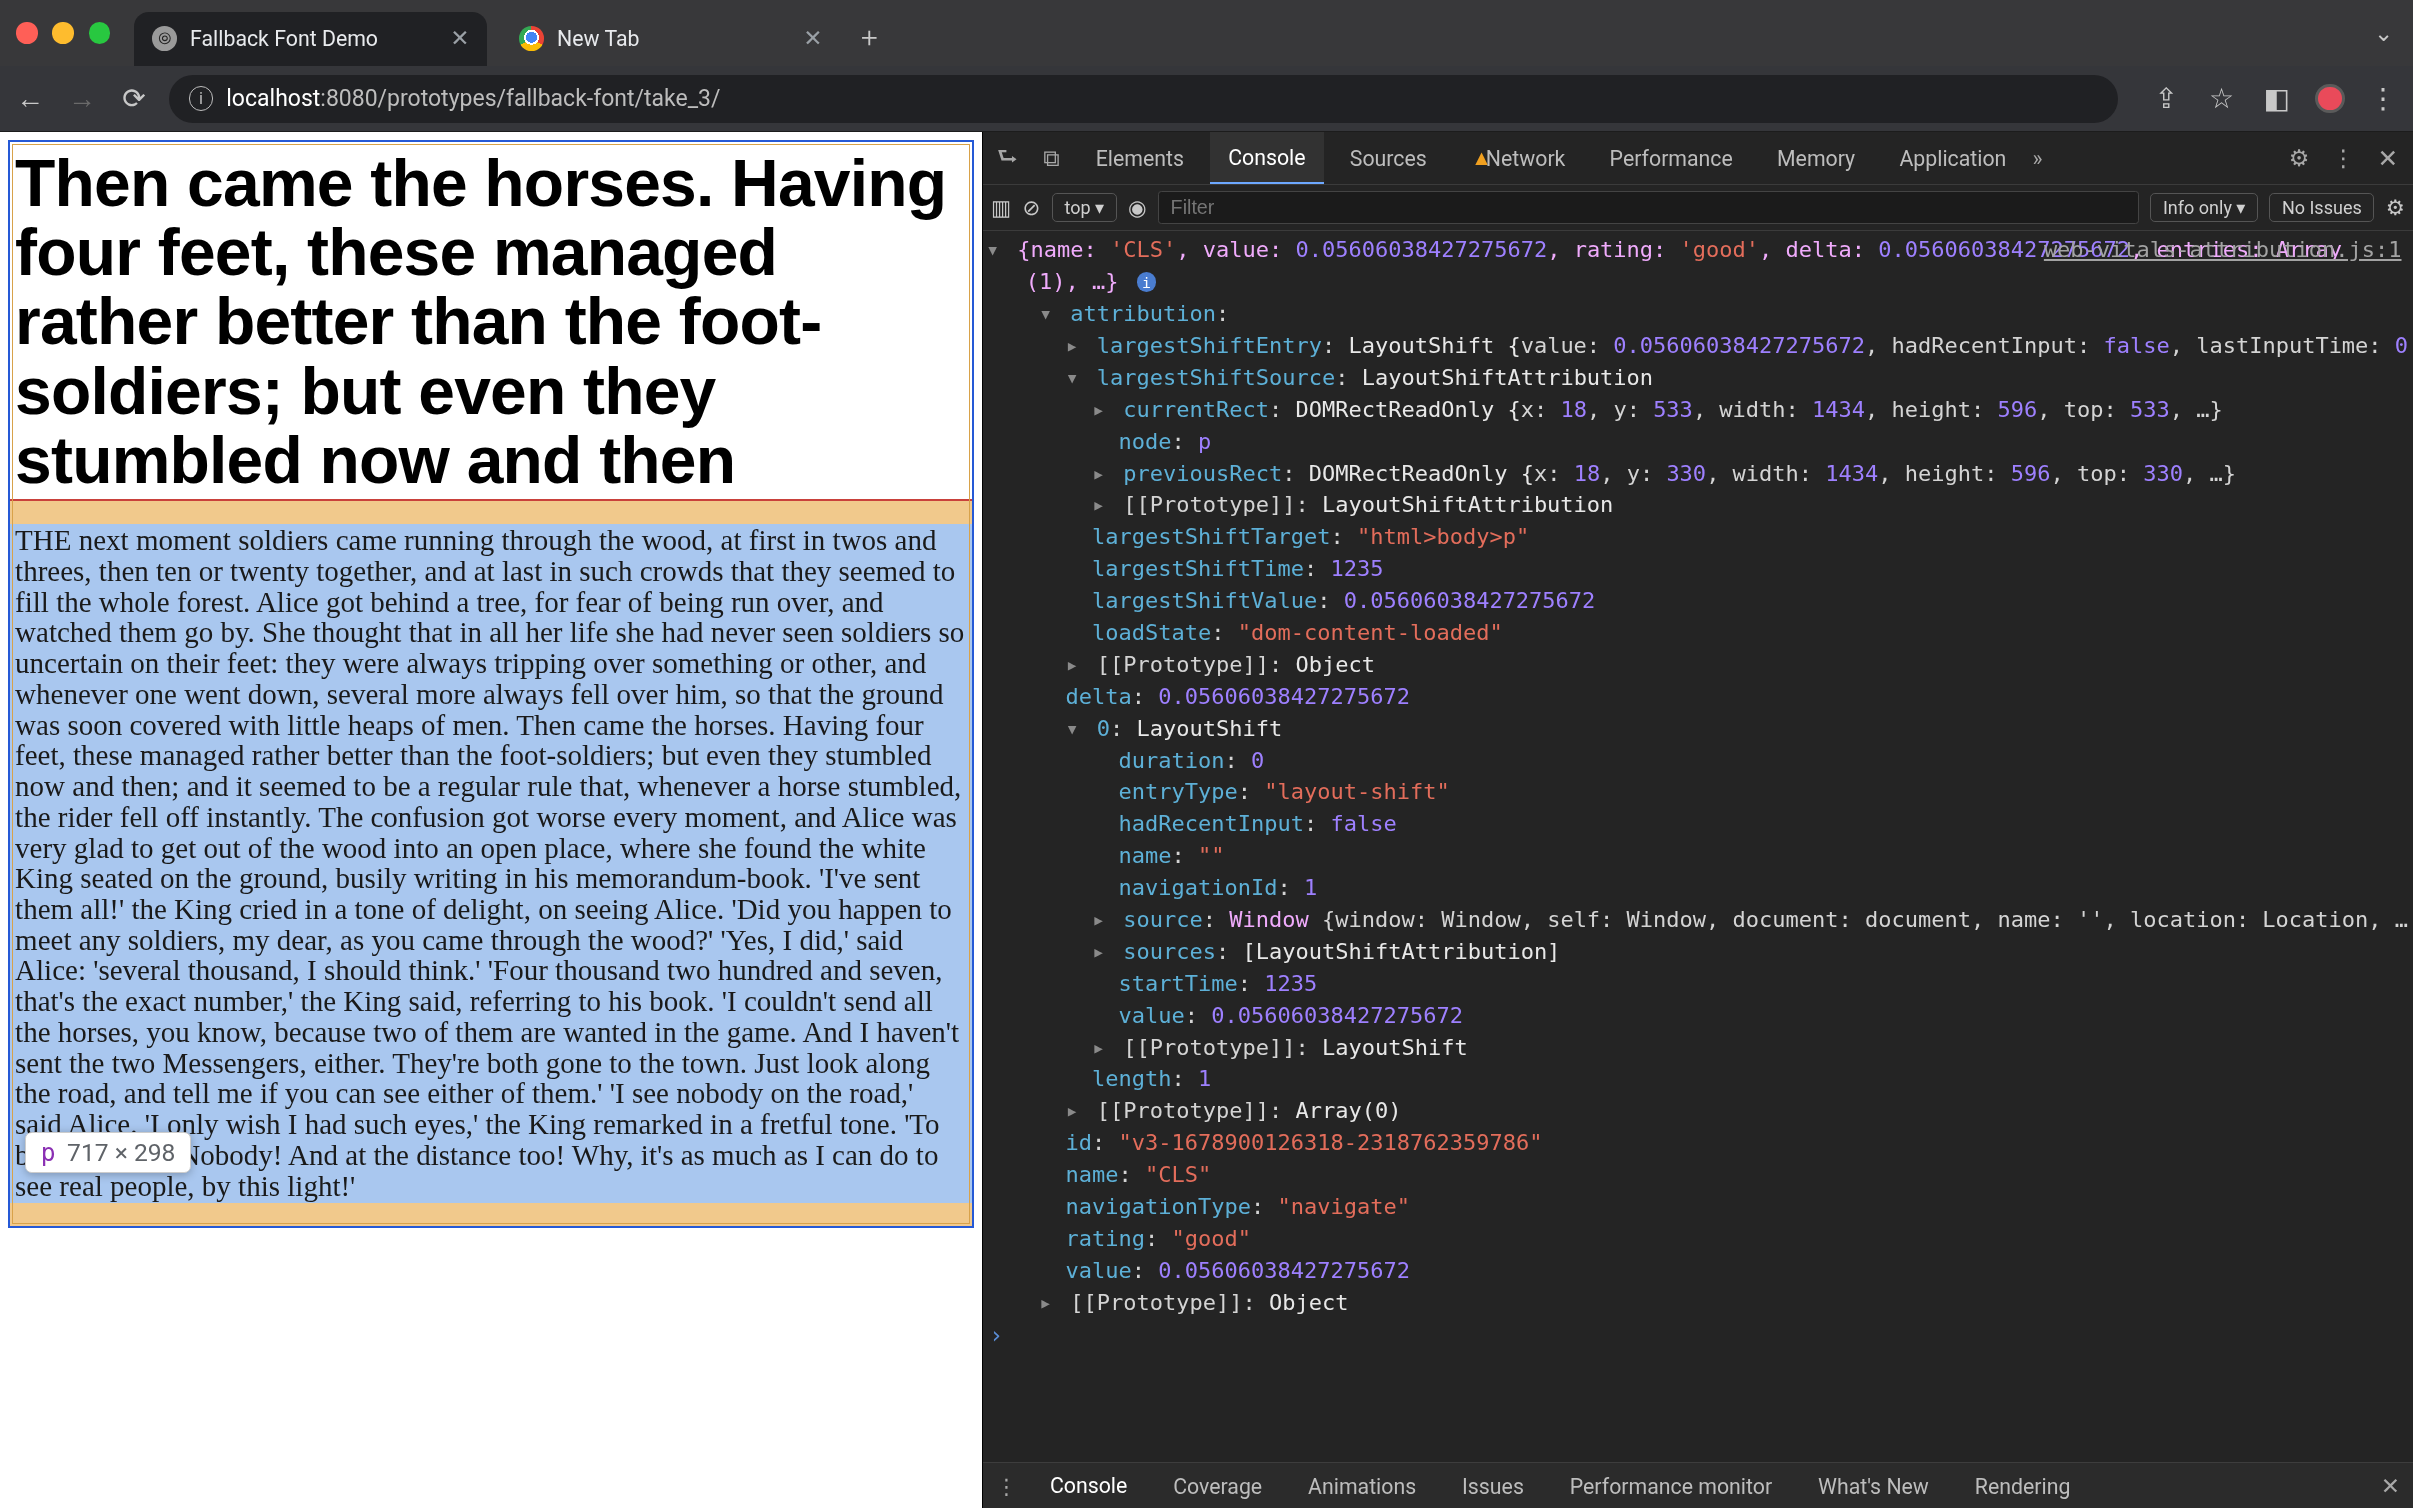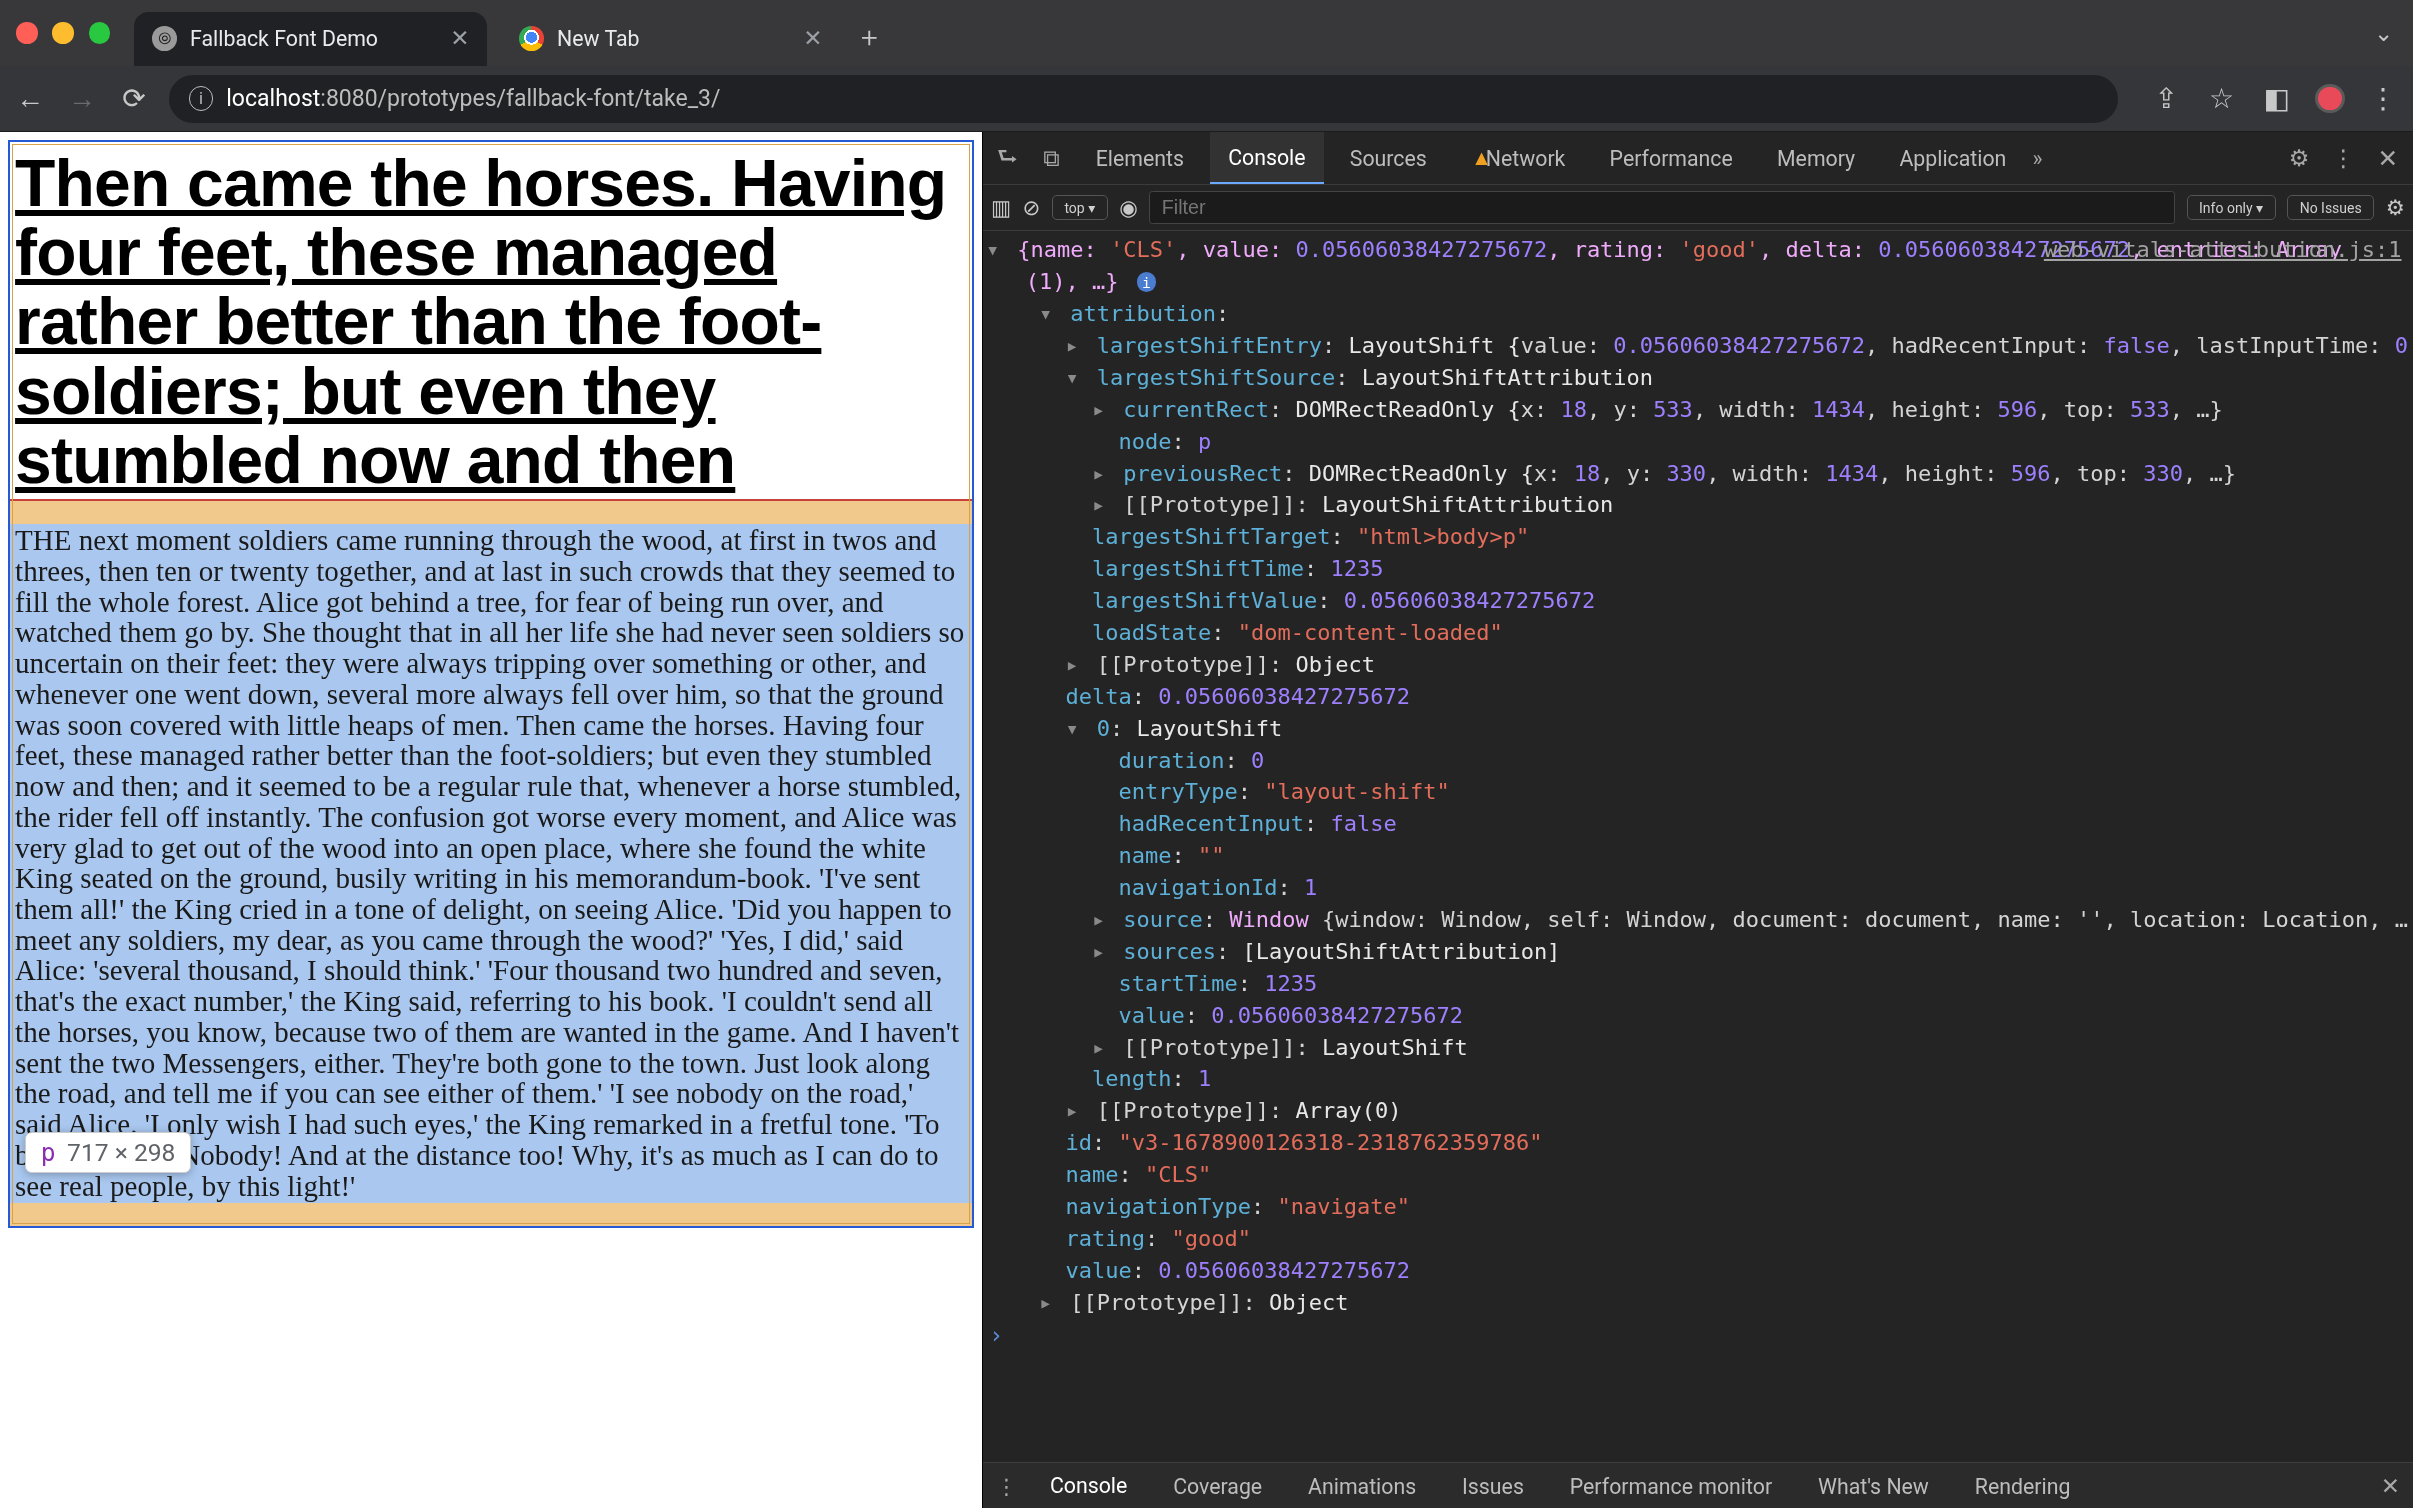"Then came the horses. Having" .hero { text-decoration: underline -> none }
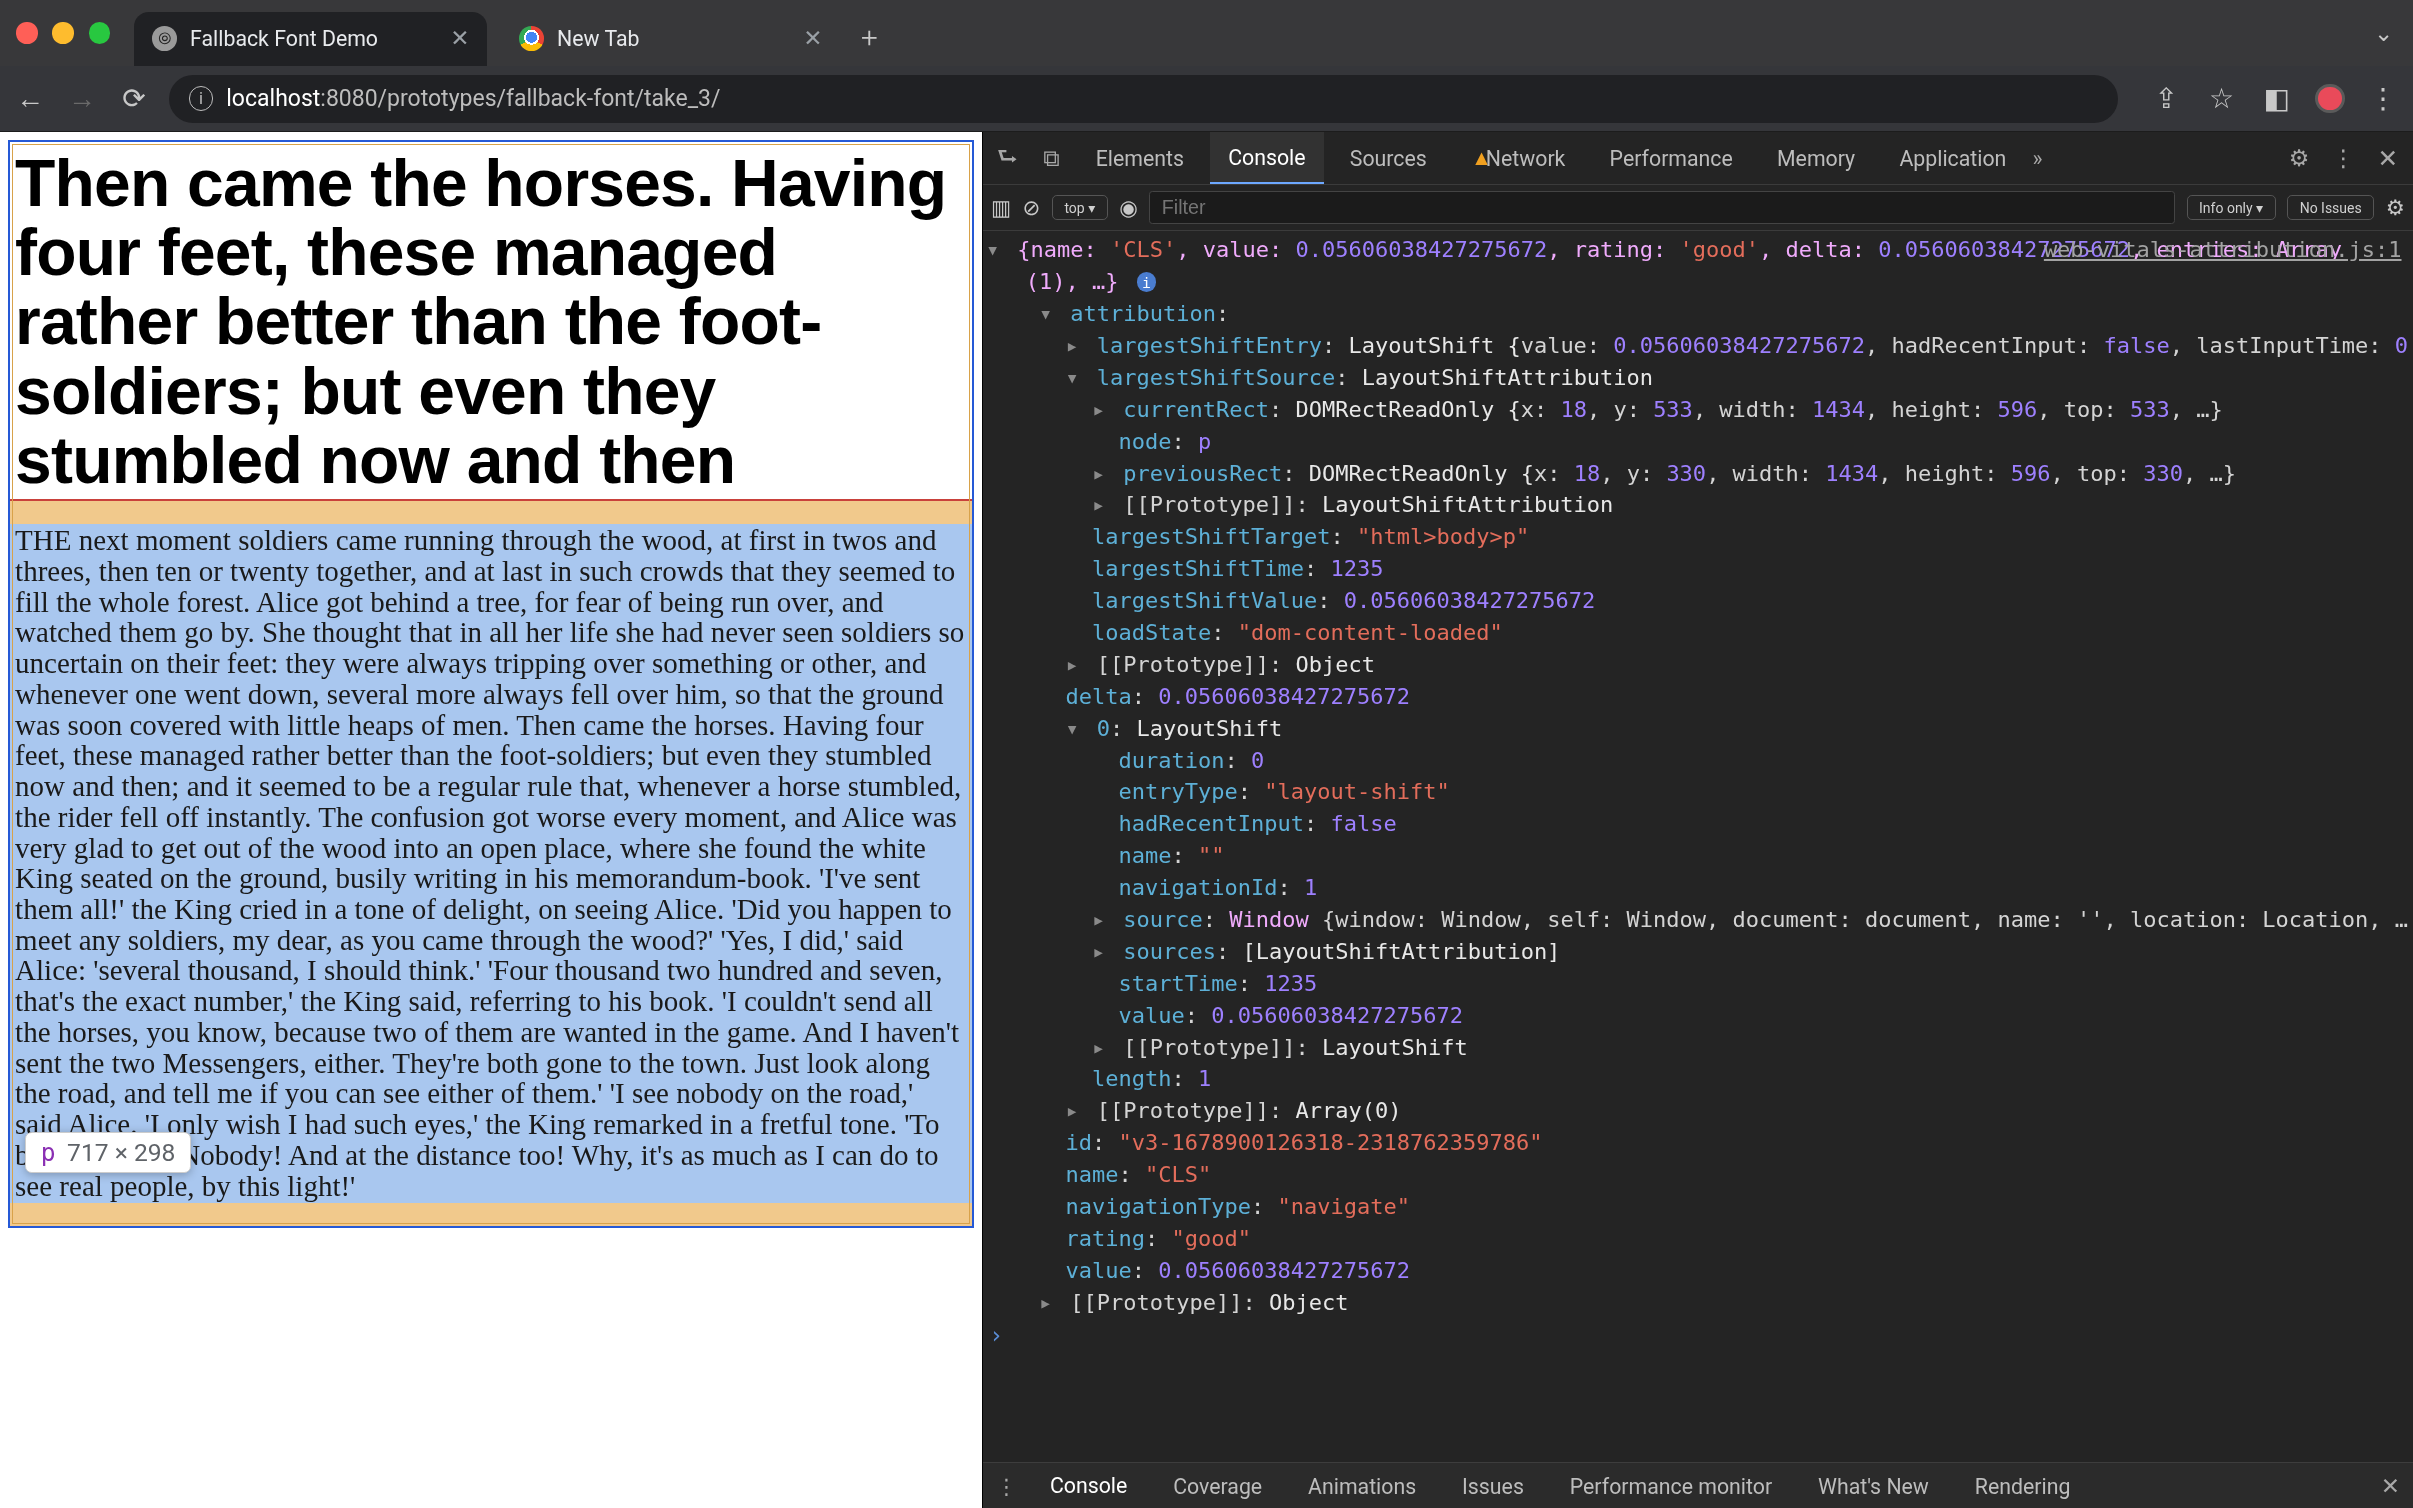"top ▾" .dt-subbar .pill { font-size: 14px -> 18px }
